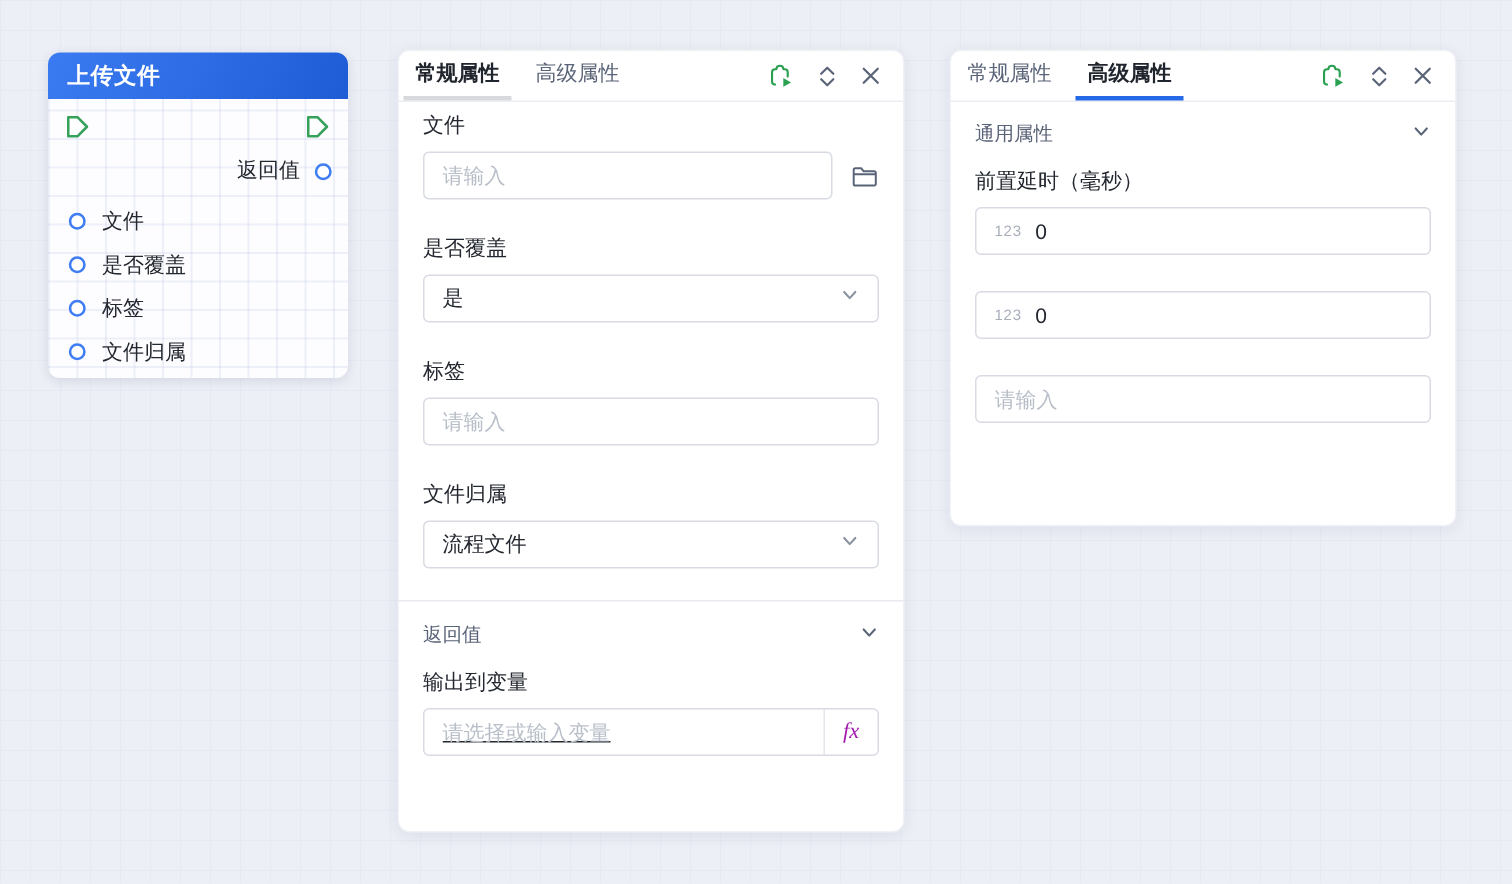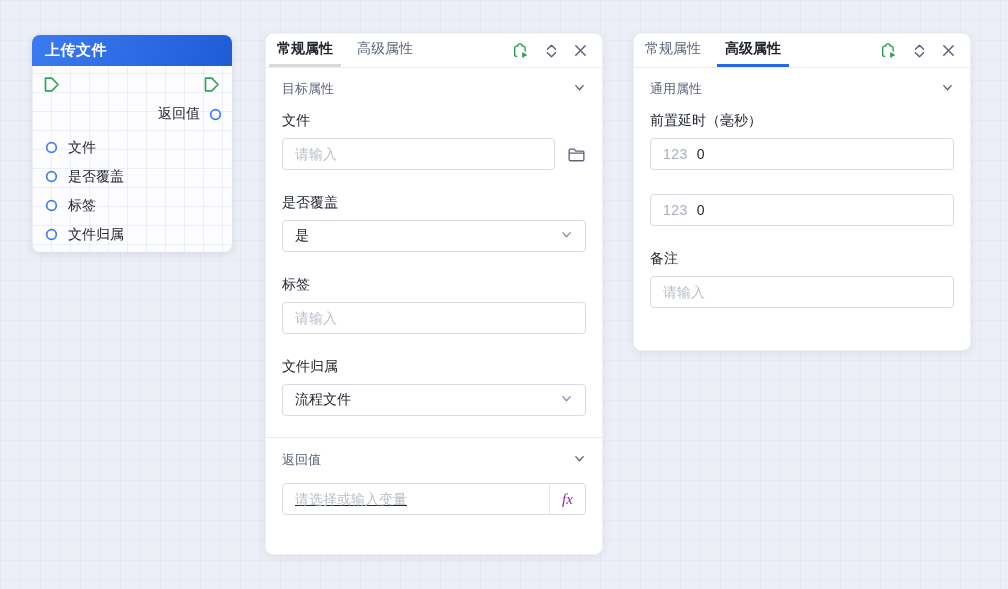"目标属性" div.section-header { html: <div> <span>目标属性</span> <span> <svg> <path></path> </svg> </span> </div> -> none }
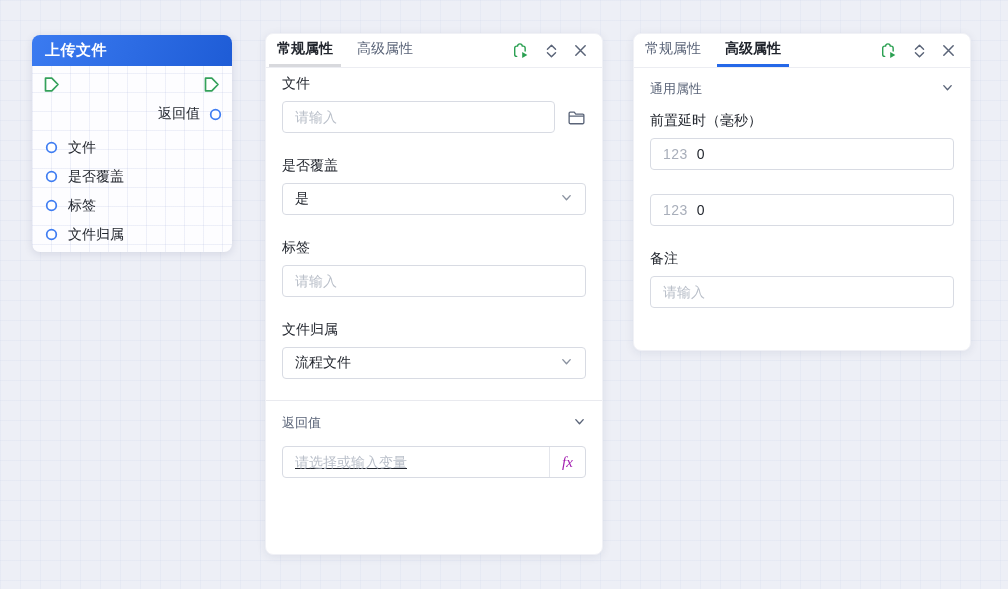"123" .num-prefix { font-size: 14px -> 10px }
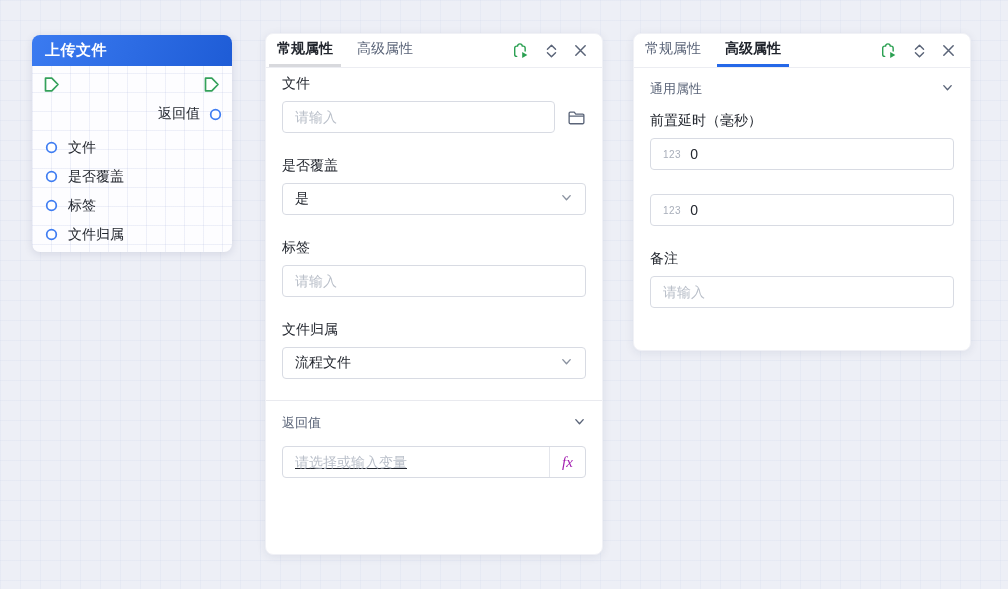"备注" div.field-label { html: <div>备注</div> -> none }
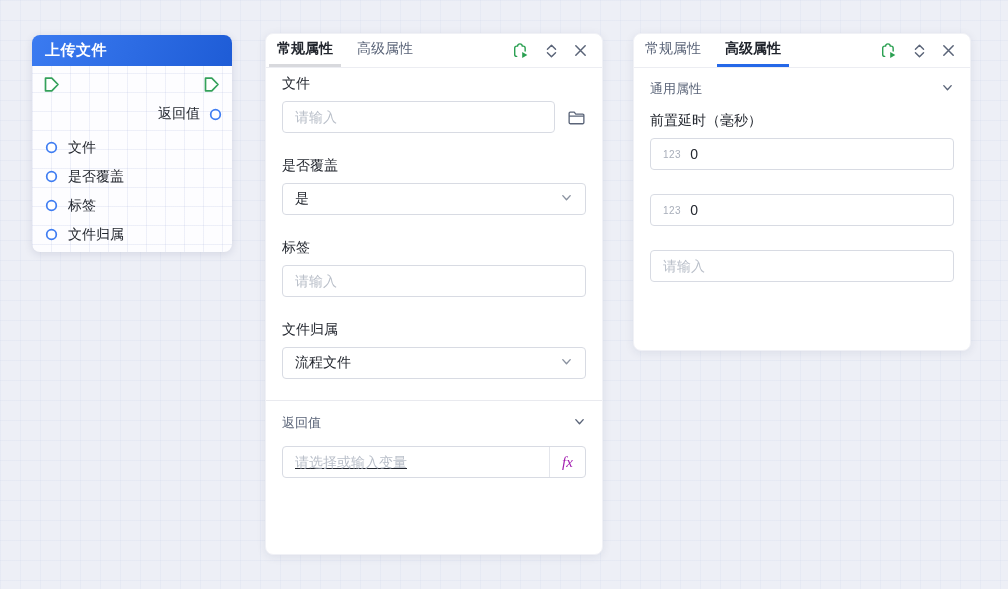"输出到变量" div.field-label { html: none -> <div>输出到变量</div> }
